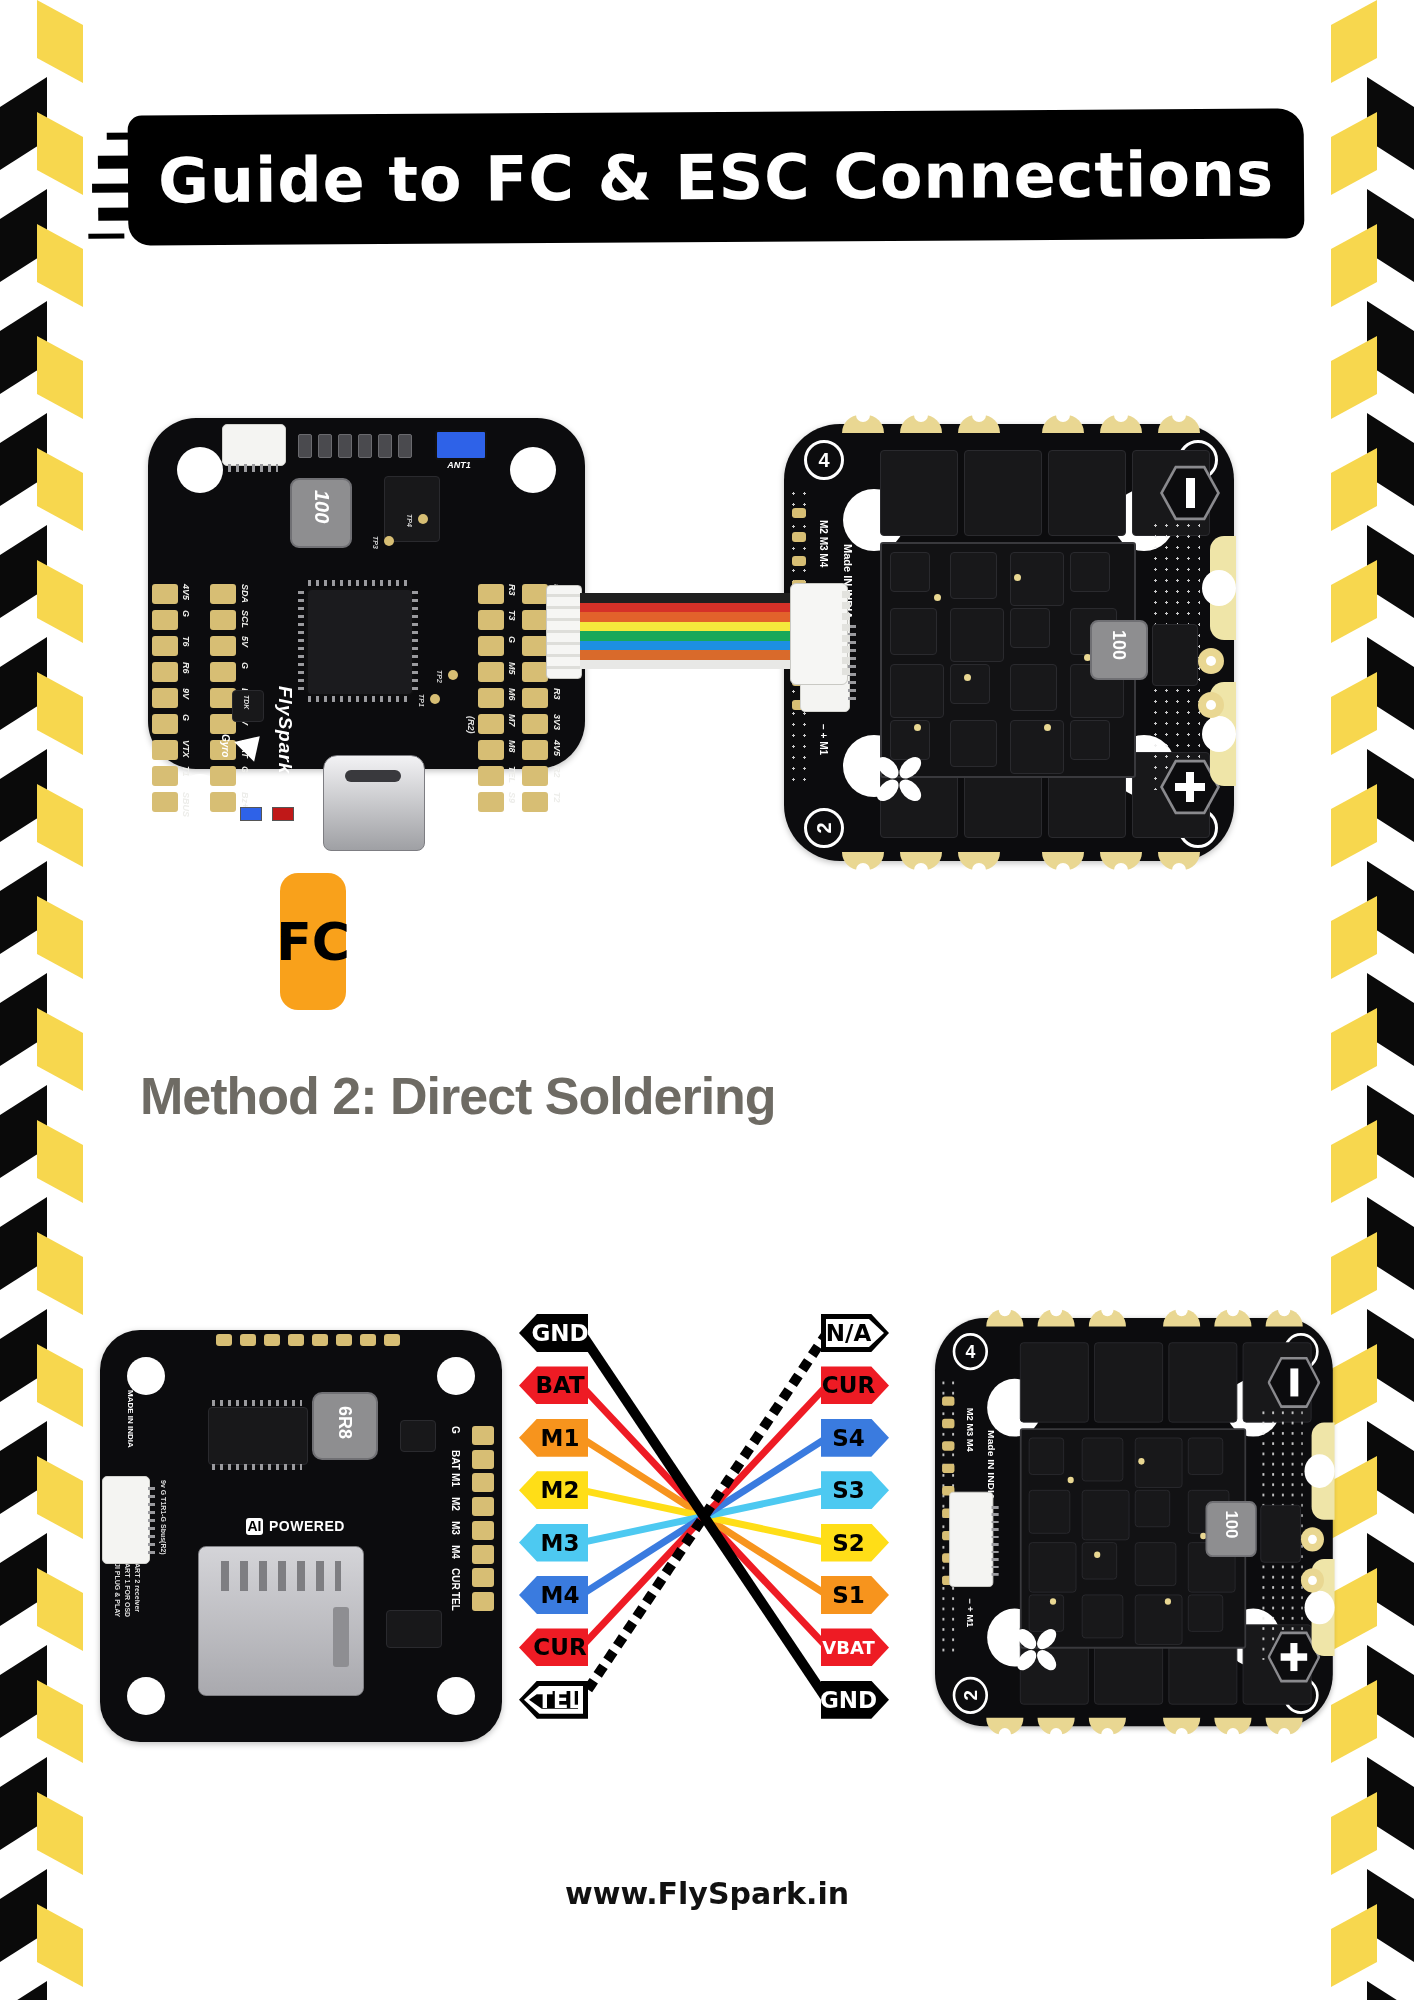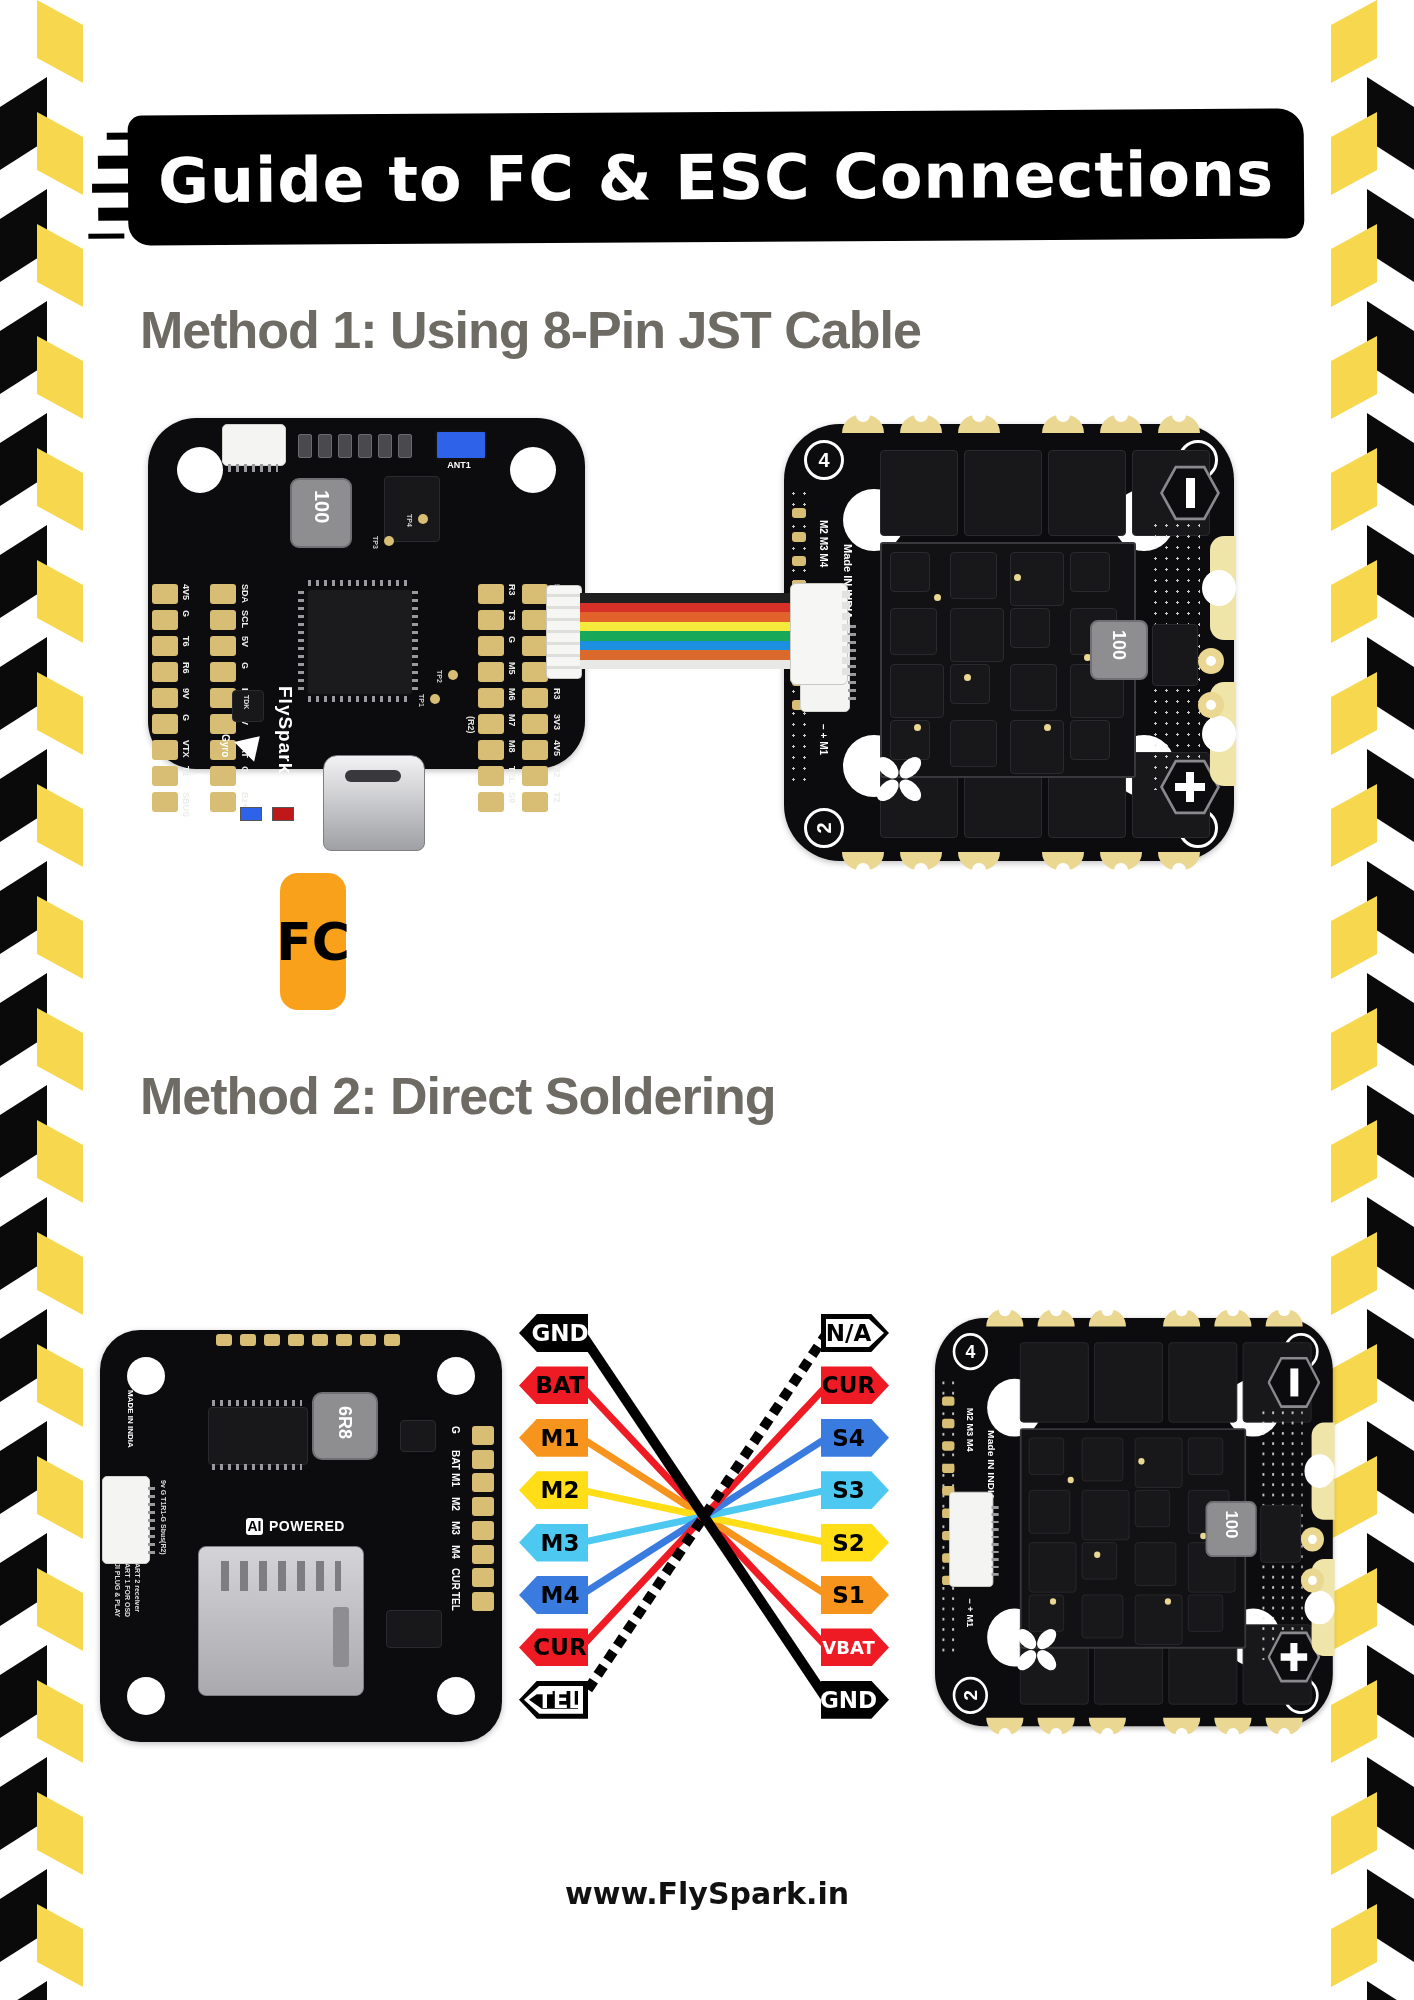"Method 1: Using 8-Pin JST" h2.method-h { html: <h2>Method 1: Using 8-Pin JST Cable</h2> -> none }
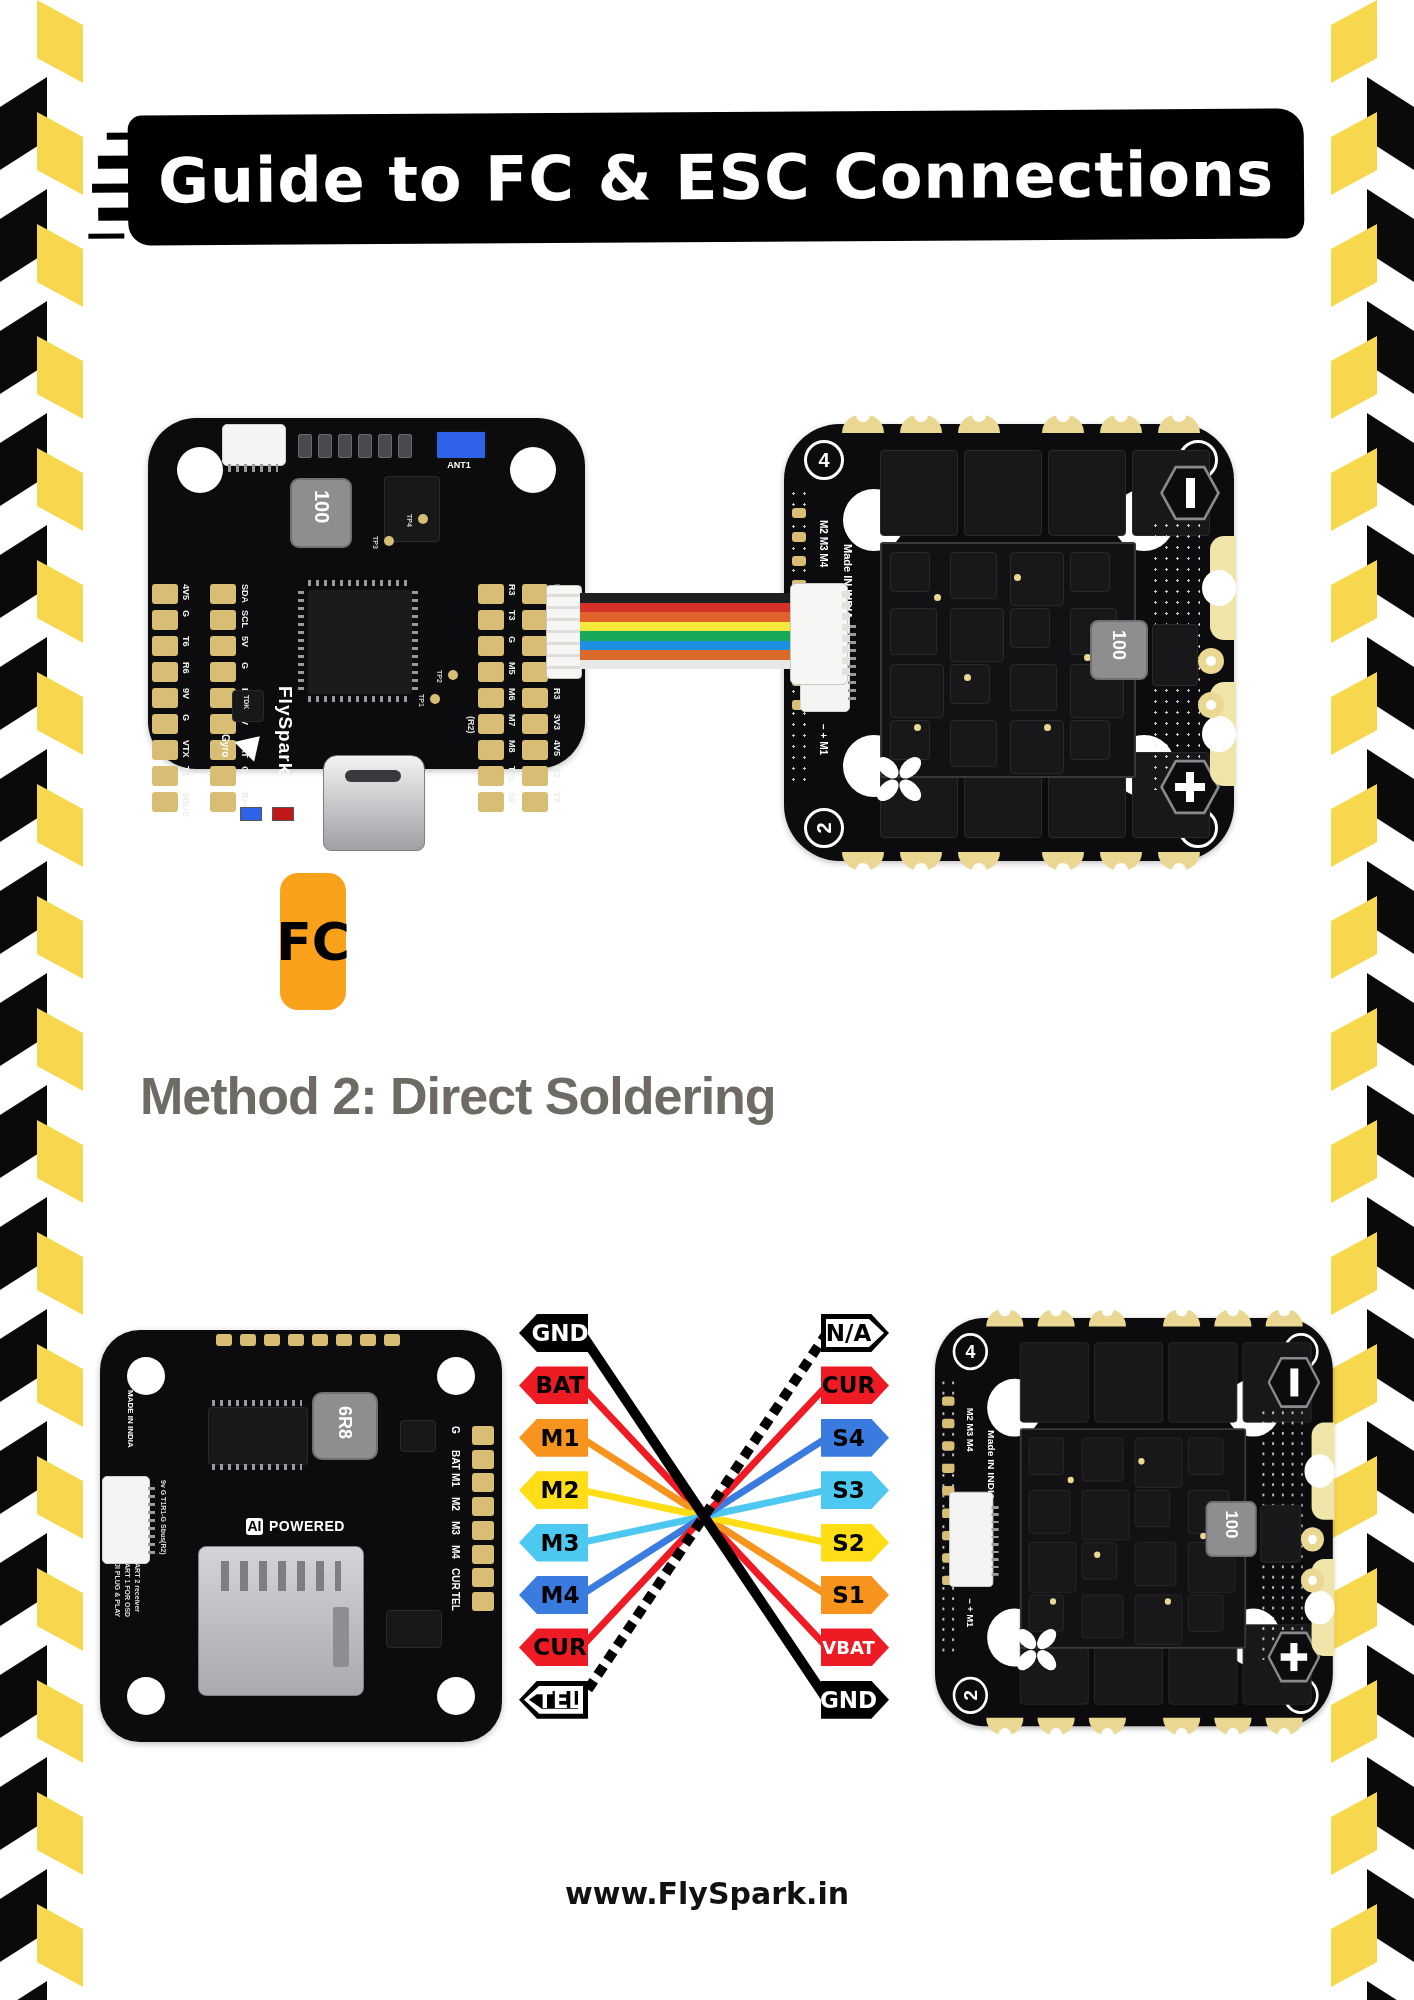"ANT1" div.board { font-style: none -> italic }
